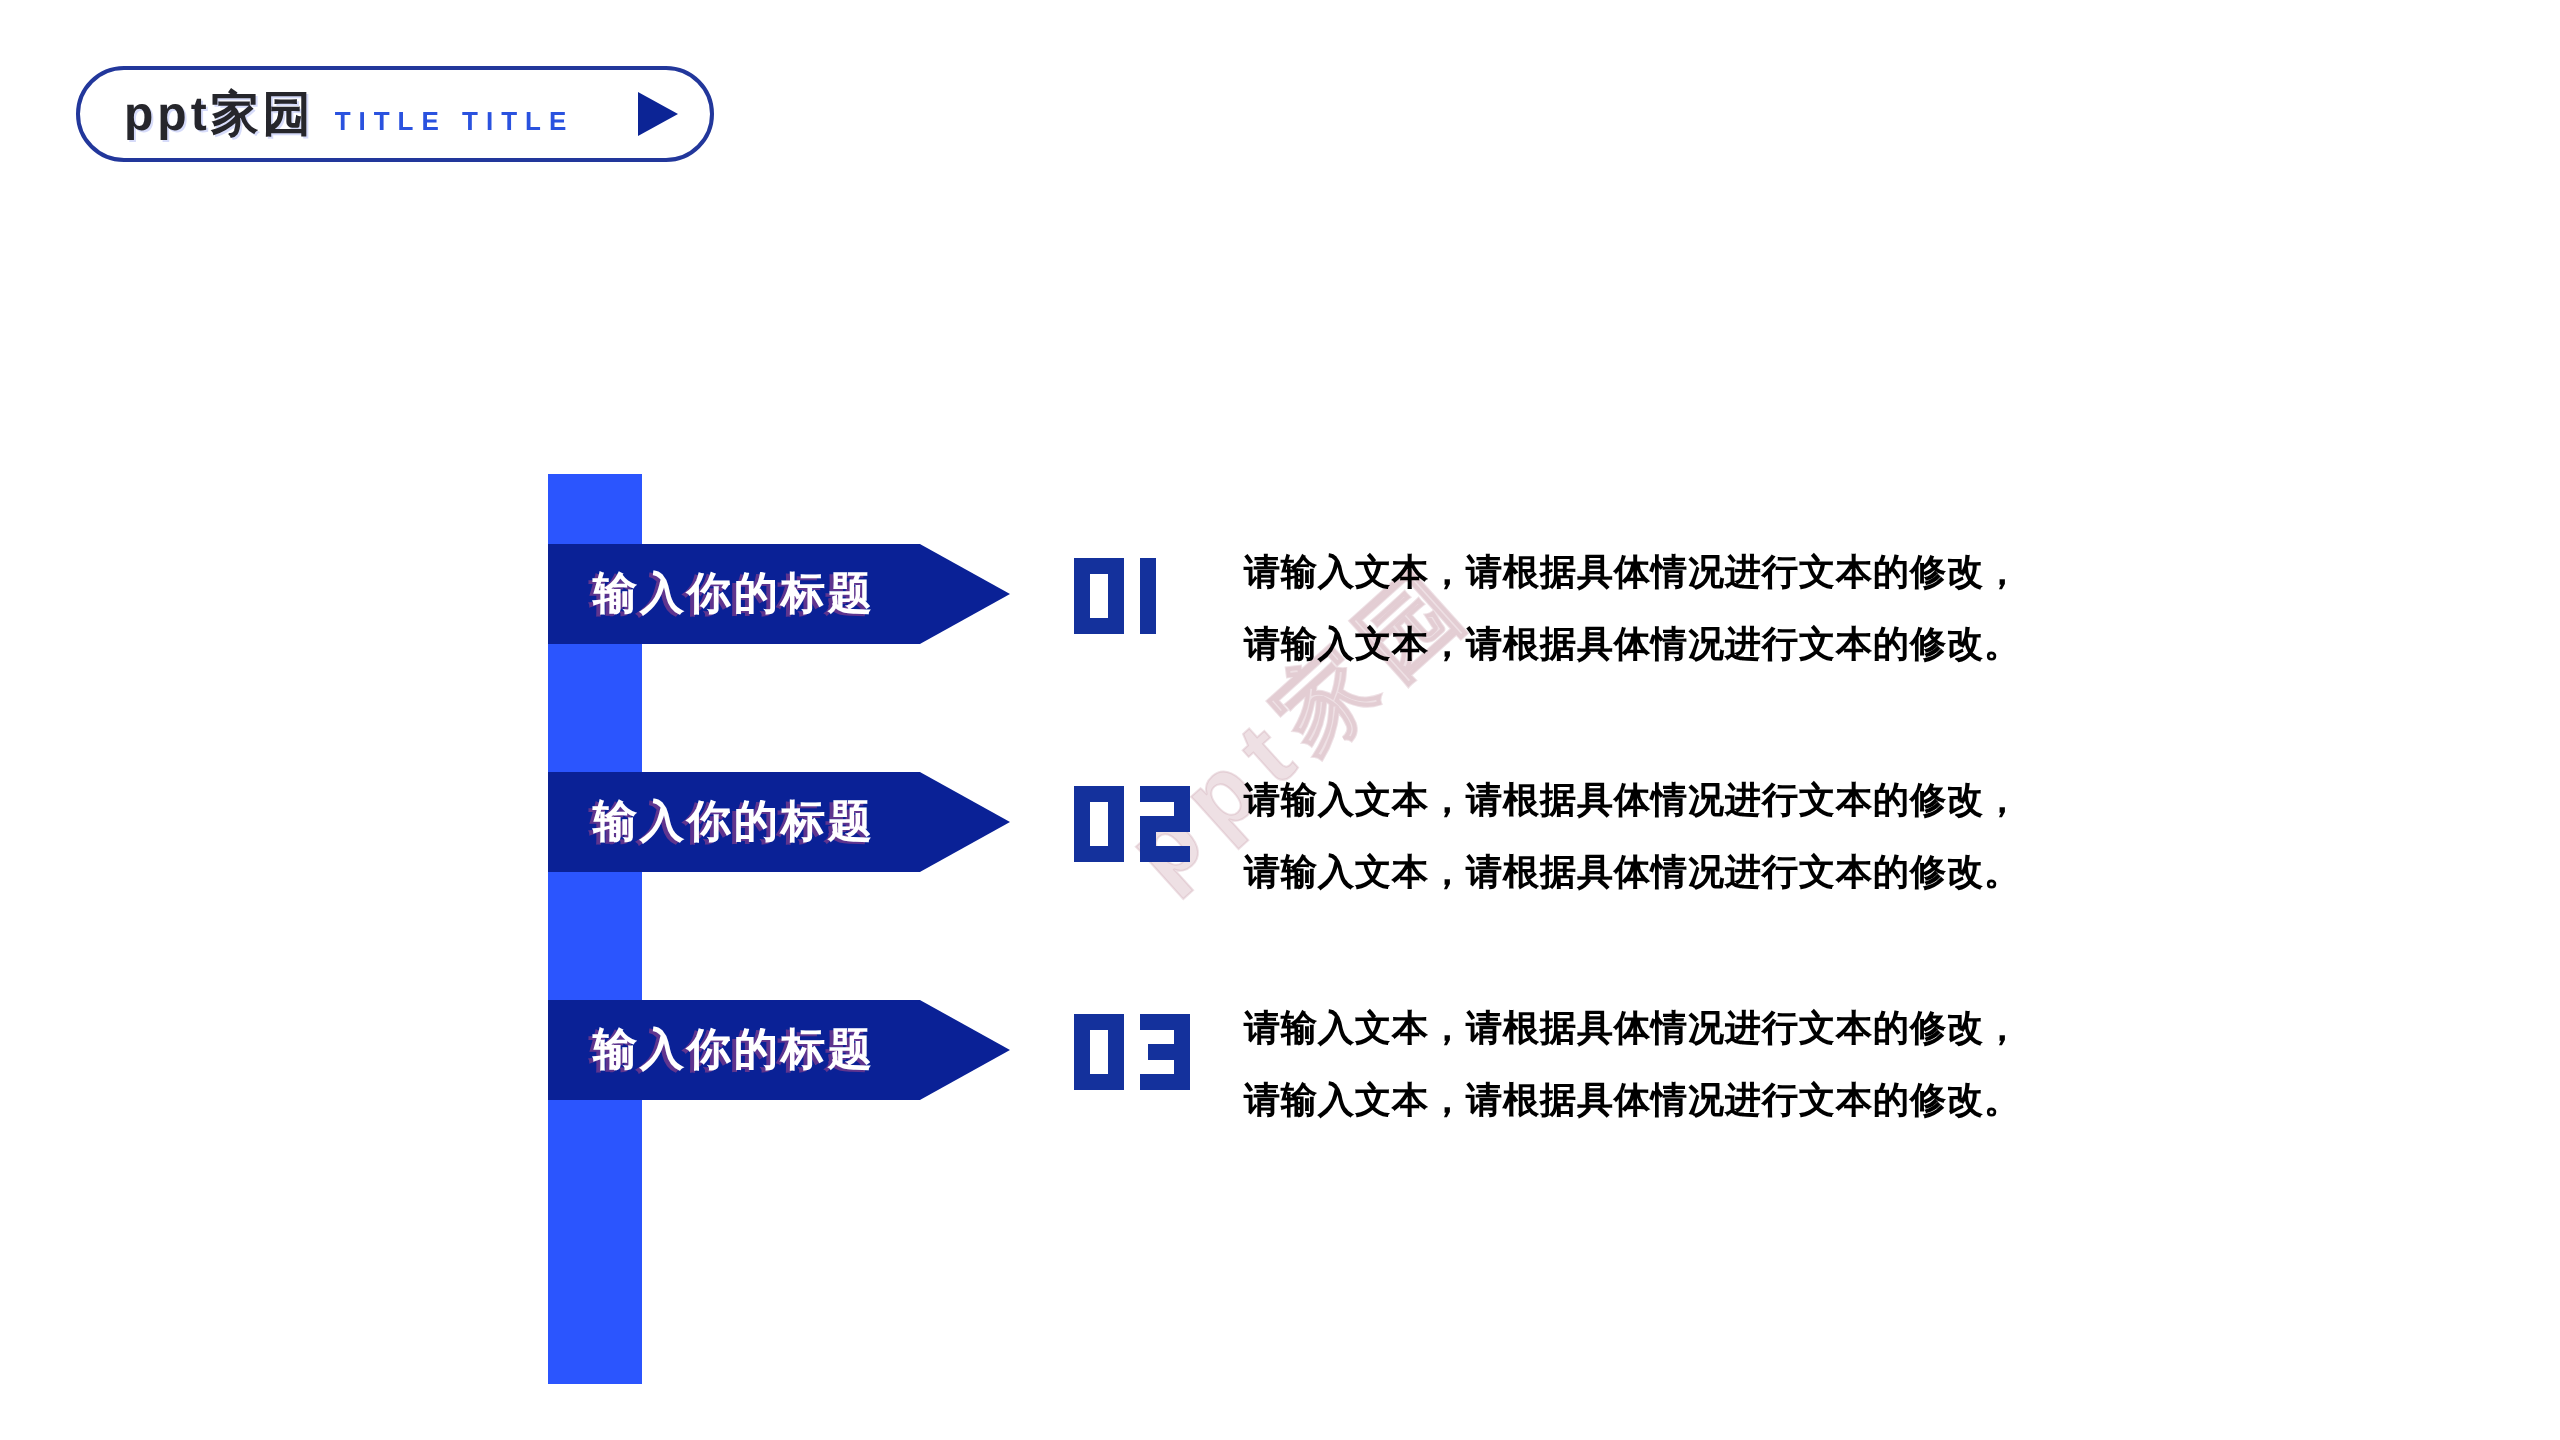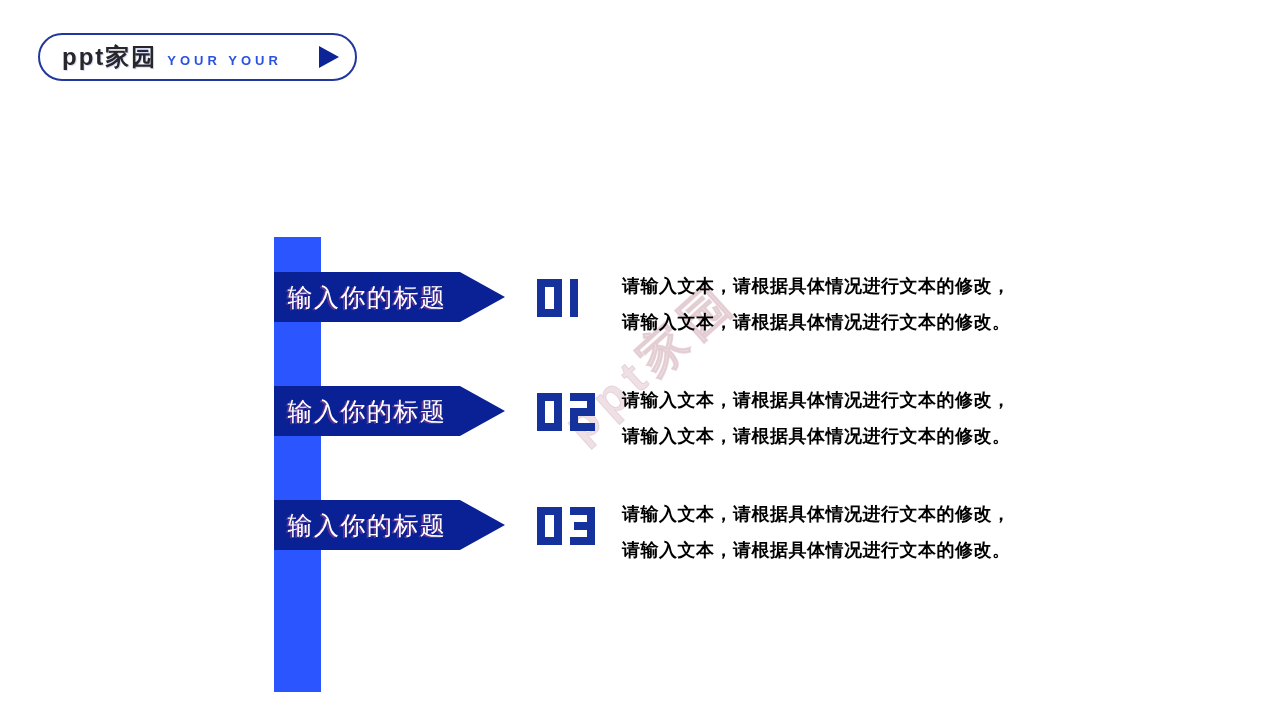"YOUR YOUR" span.header-title-en { text: YOUR YOUR -> TITLE TITLE }
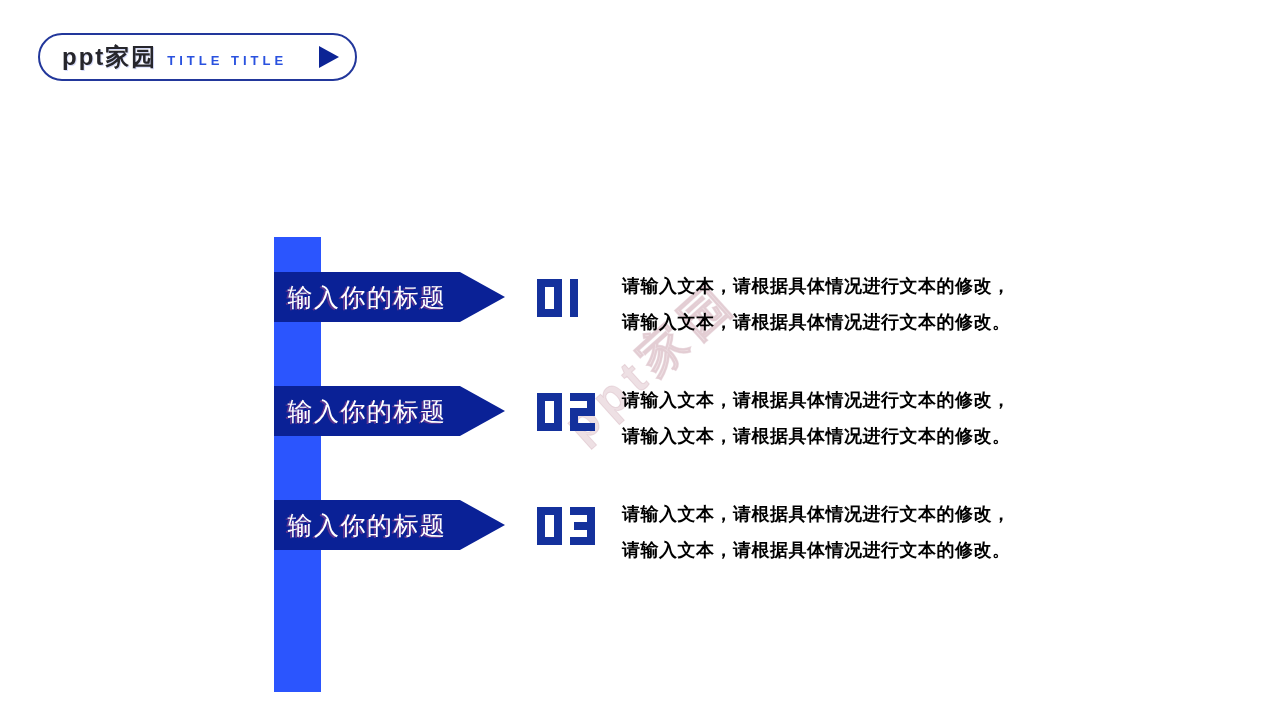"输入你的标题" .banner-label { font-size: 25px -> 22px; font-weight: 400 -> 700 }
